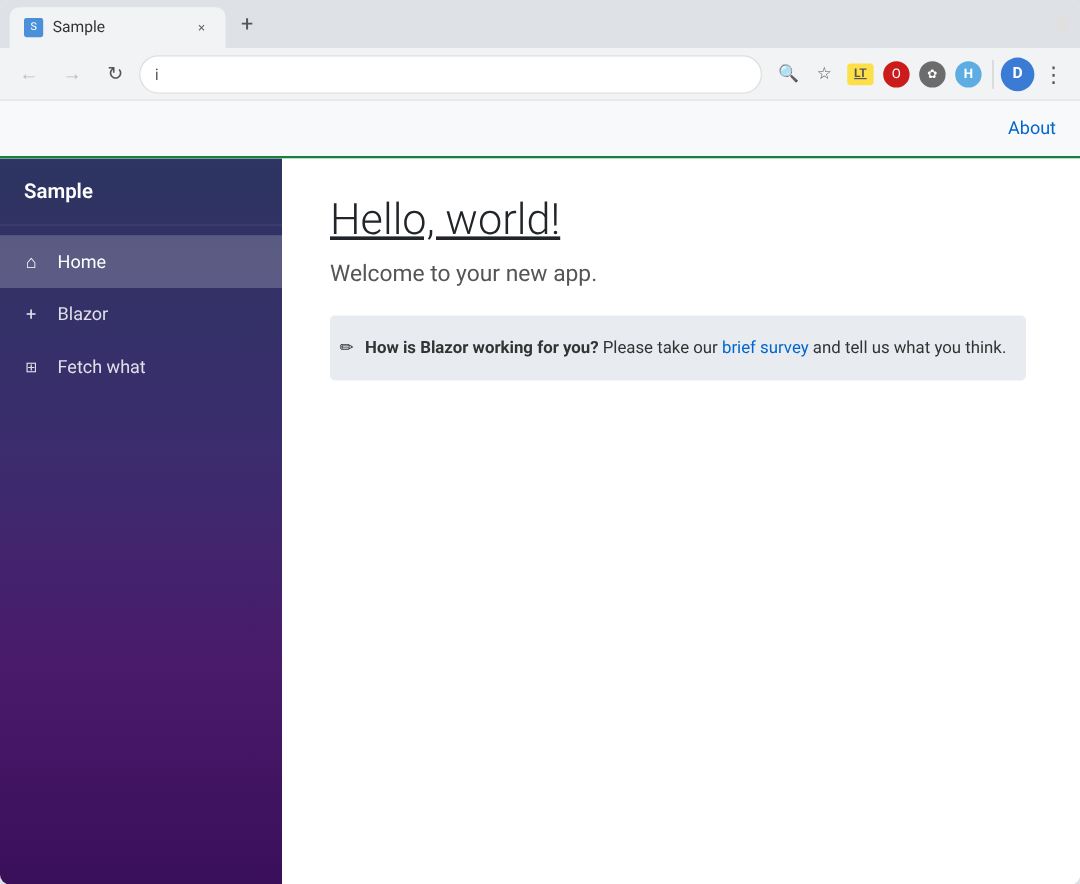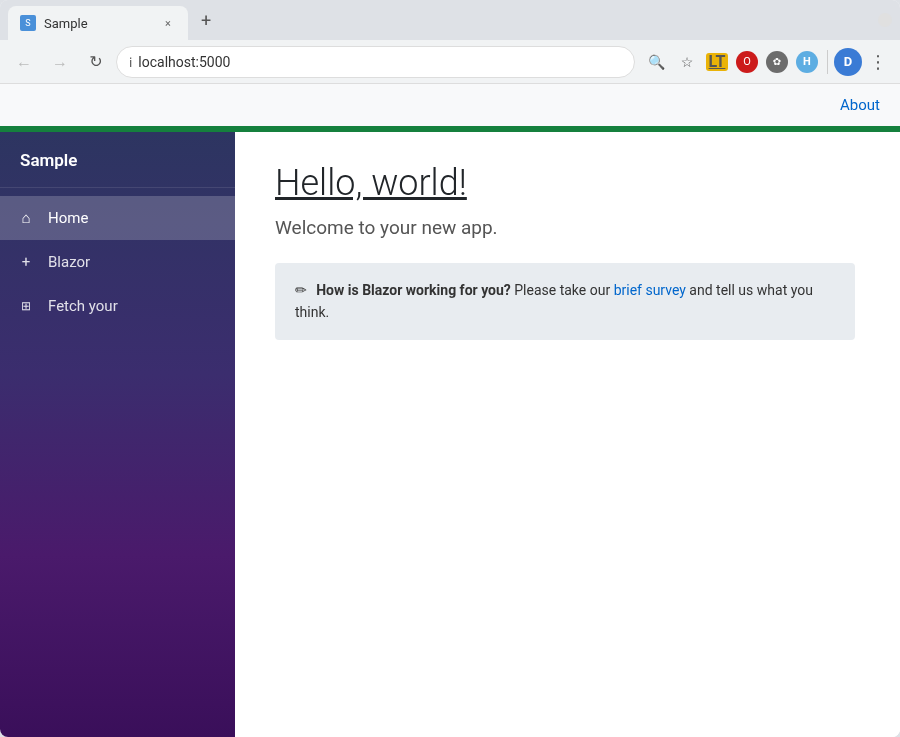"localhost:5000" span.address-text { html: <span>localhost:5000</span> -> none }
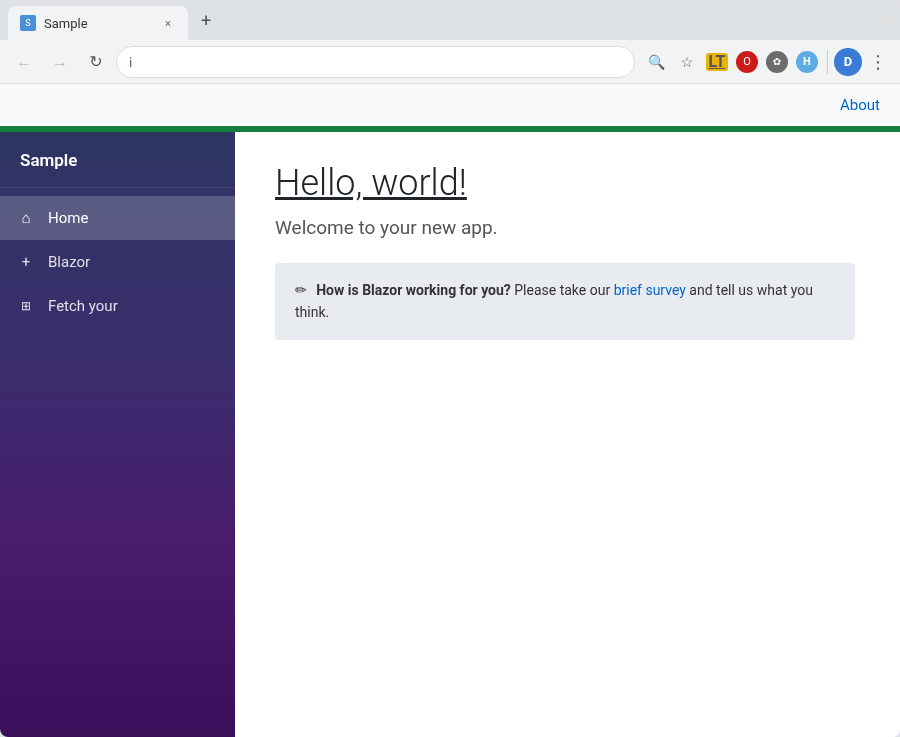"LT" .lt-icon { background: #eab308 -> #fde047; font-size: 16px -> 10px }
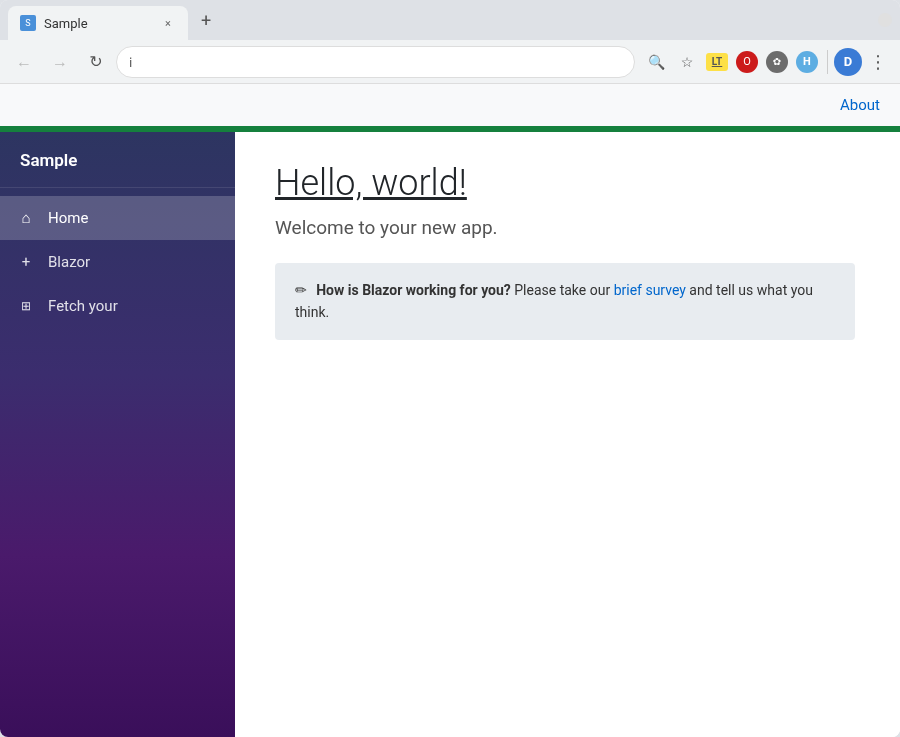"About" .app-header { border-bottom: 6px solid #15803d -> 2px solid #15803d }
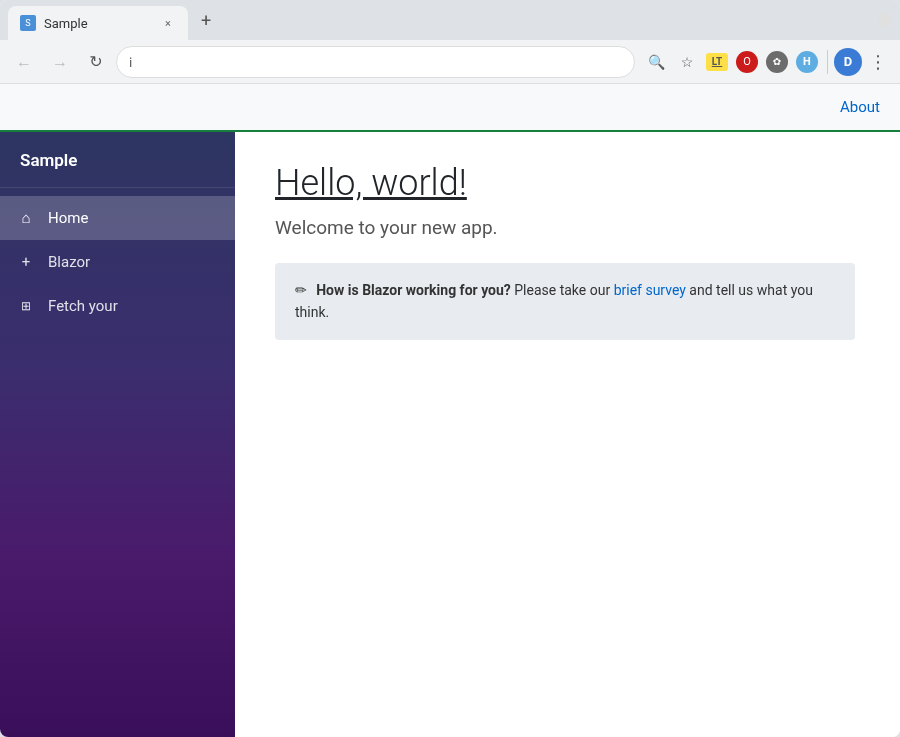"✏ How is Blazor working" .survey-box { padding: 16px 20px -> 16px 8px }
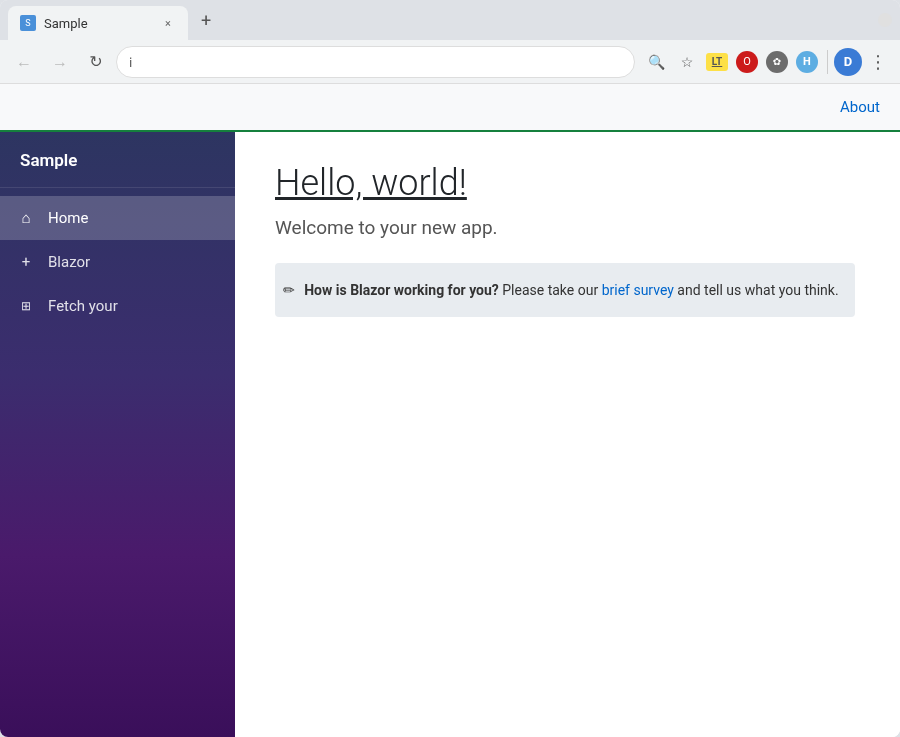"Fetch your" span { text: your -> what }
